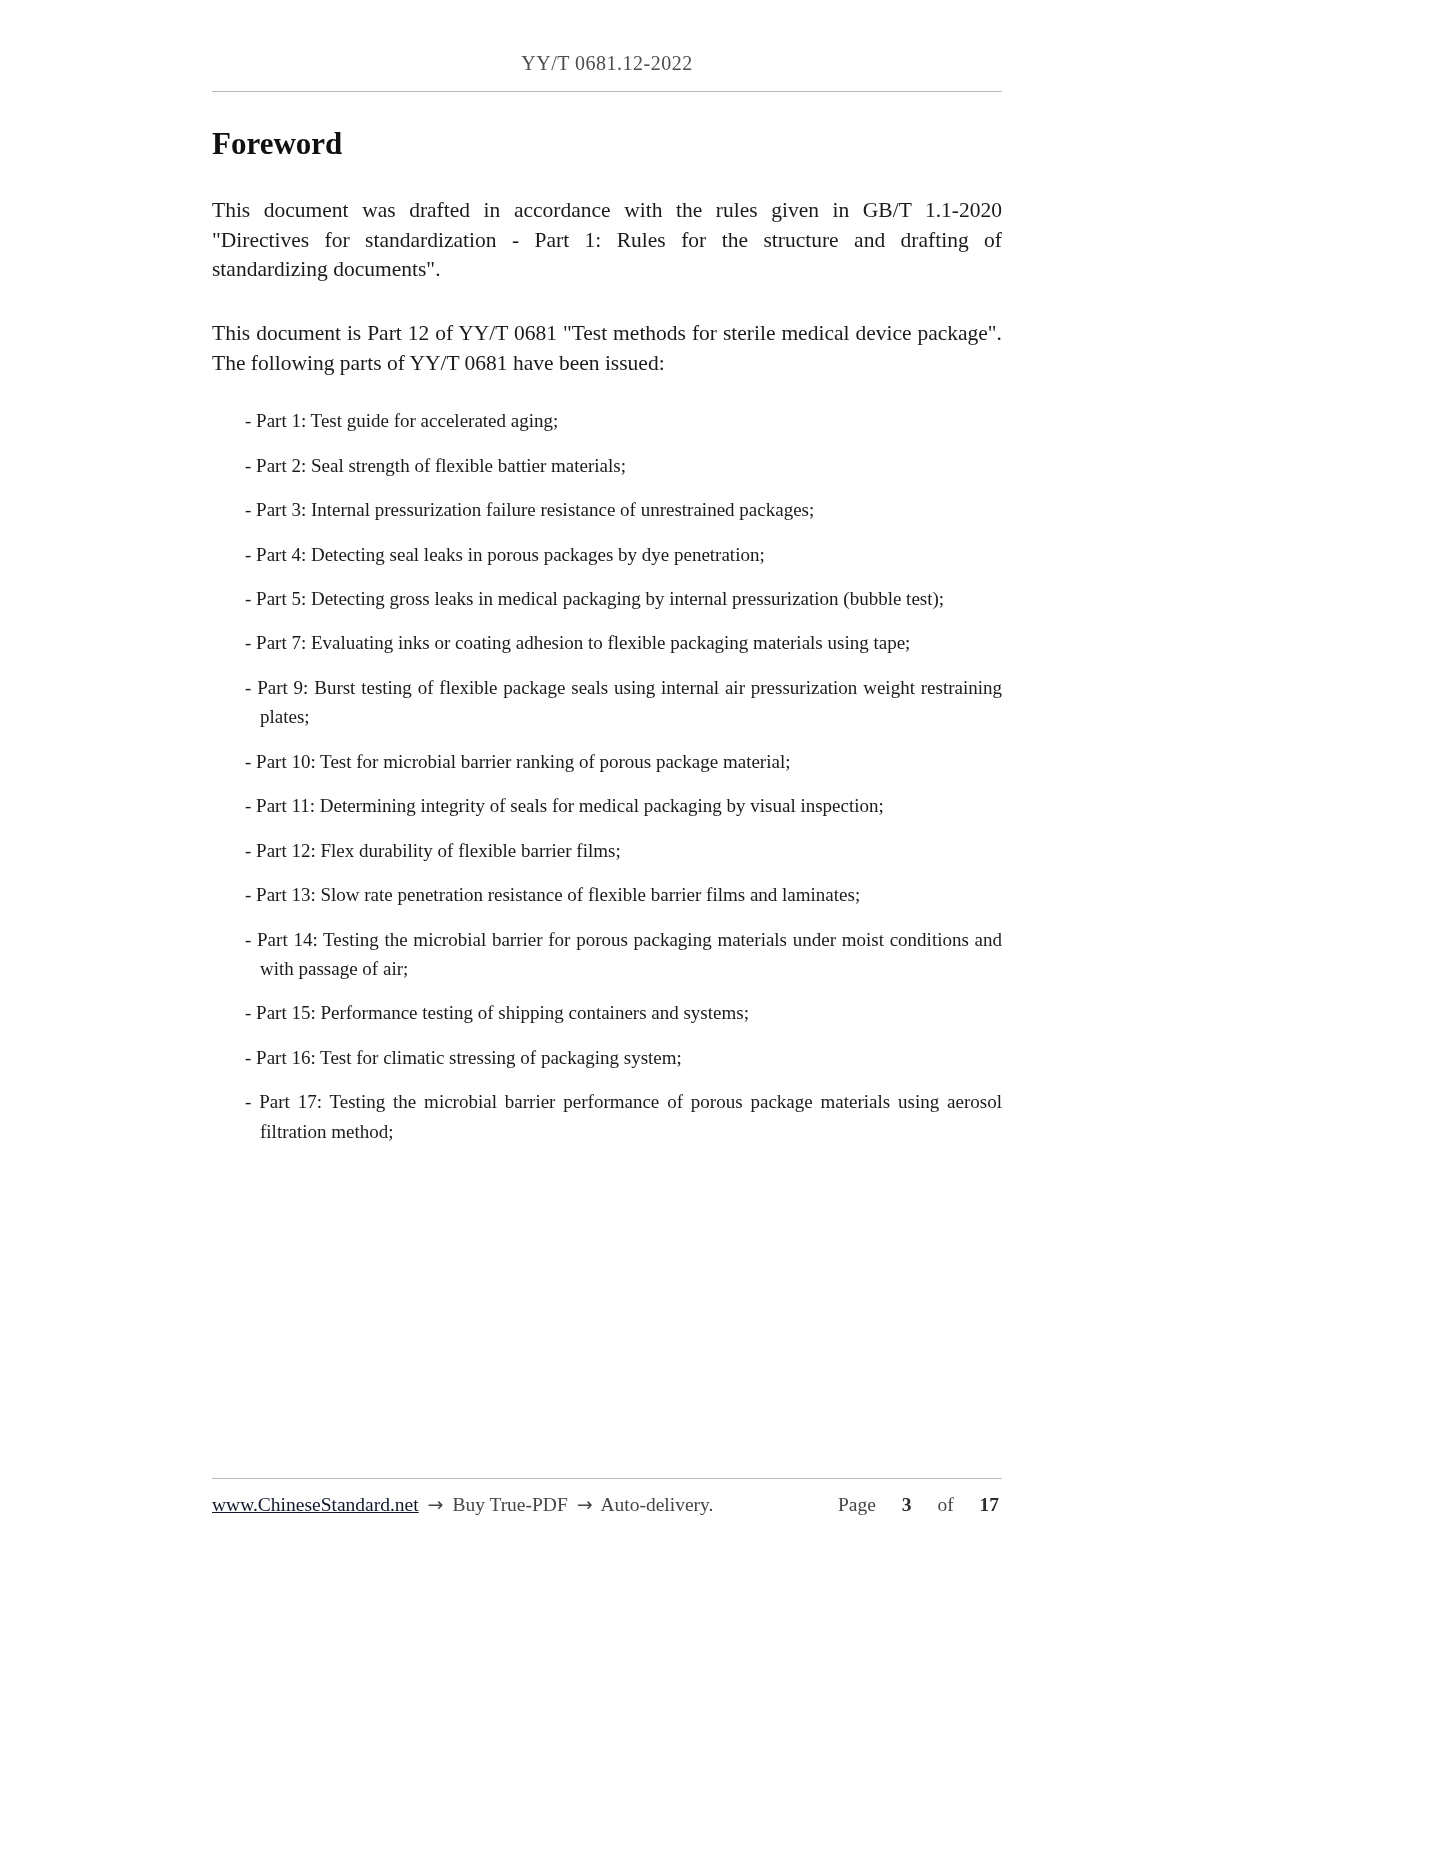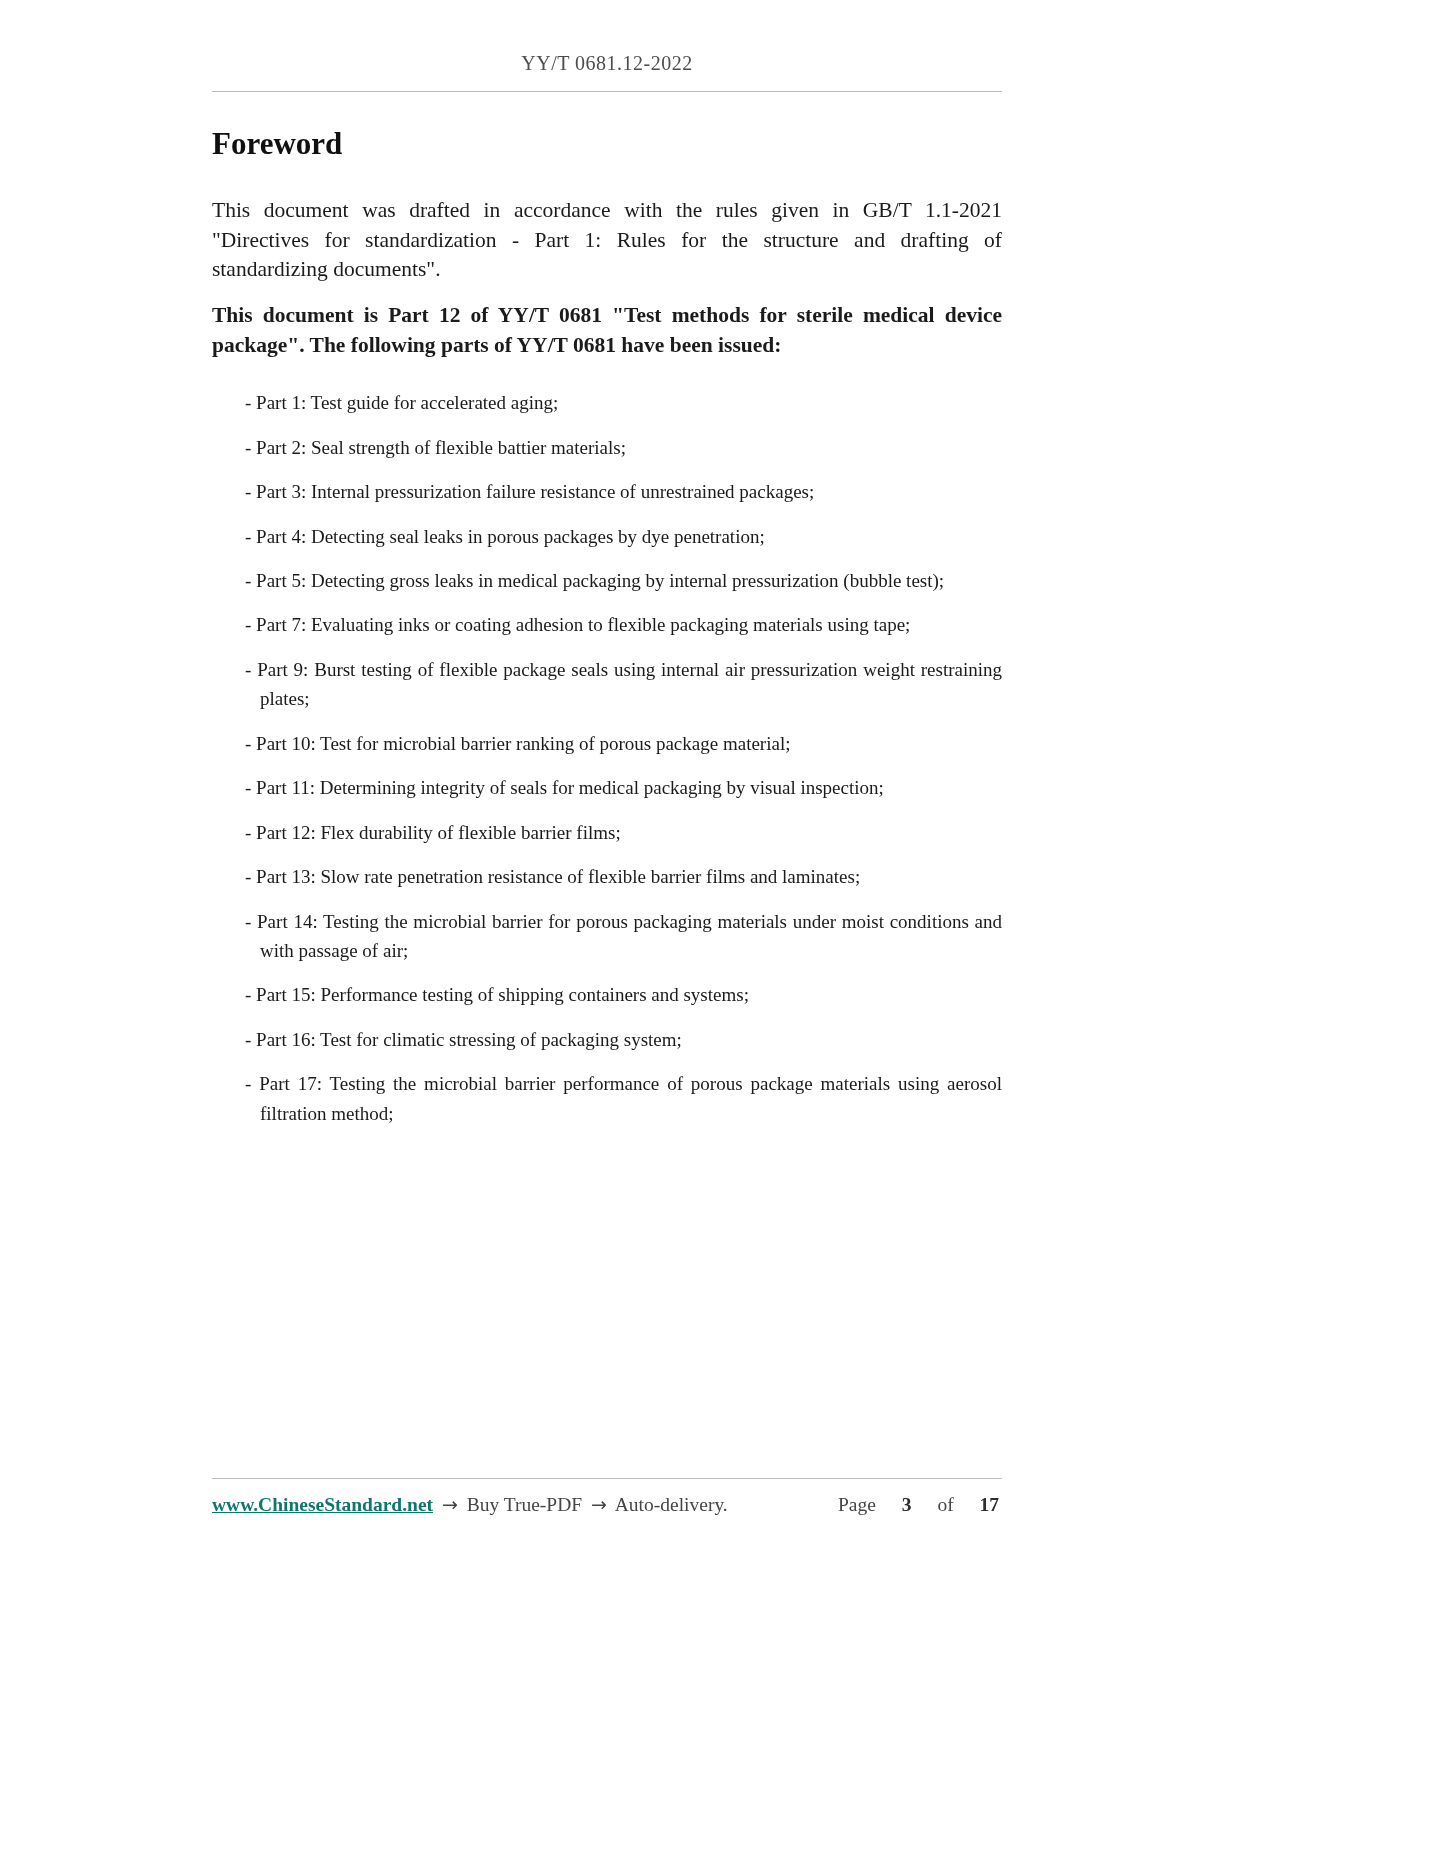"This document was drafted in" p.para { text: 1.1-2021 -> 1.1-2020 }
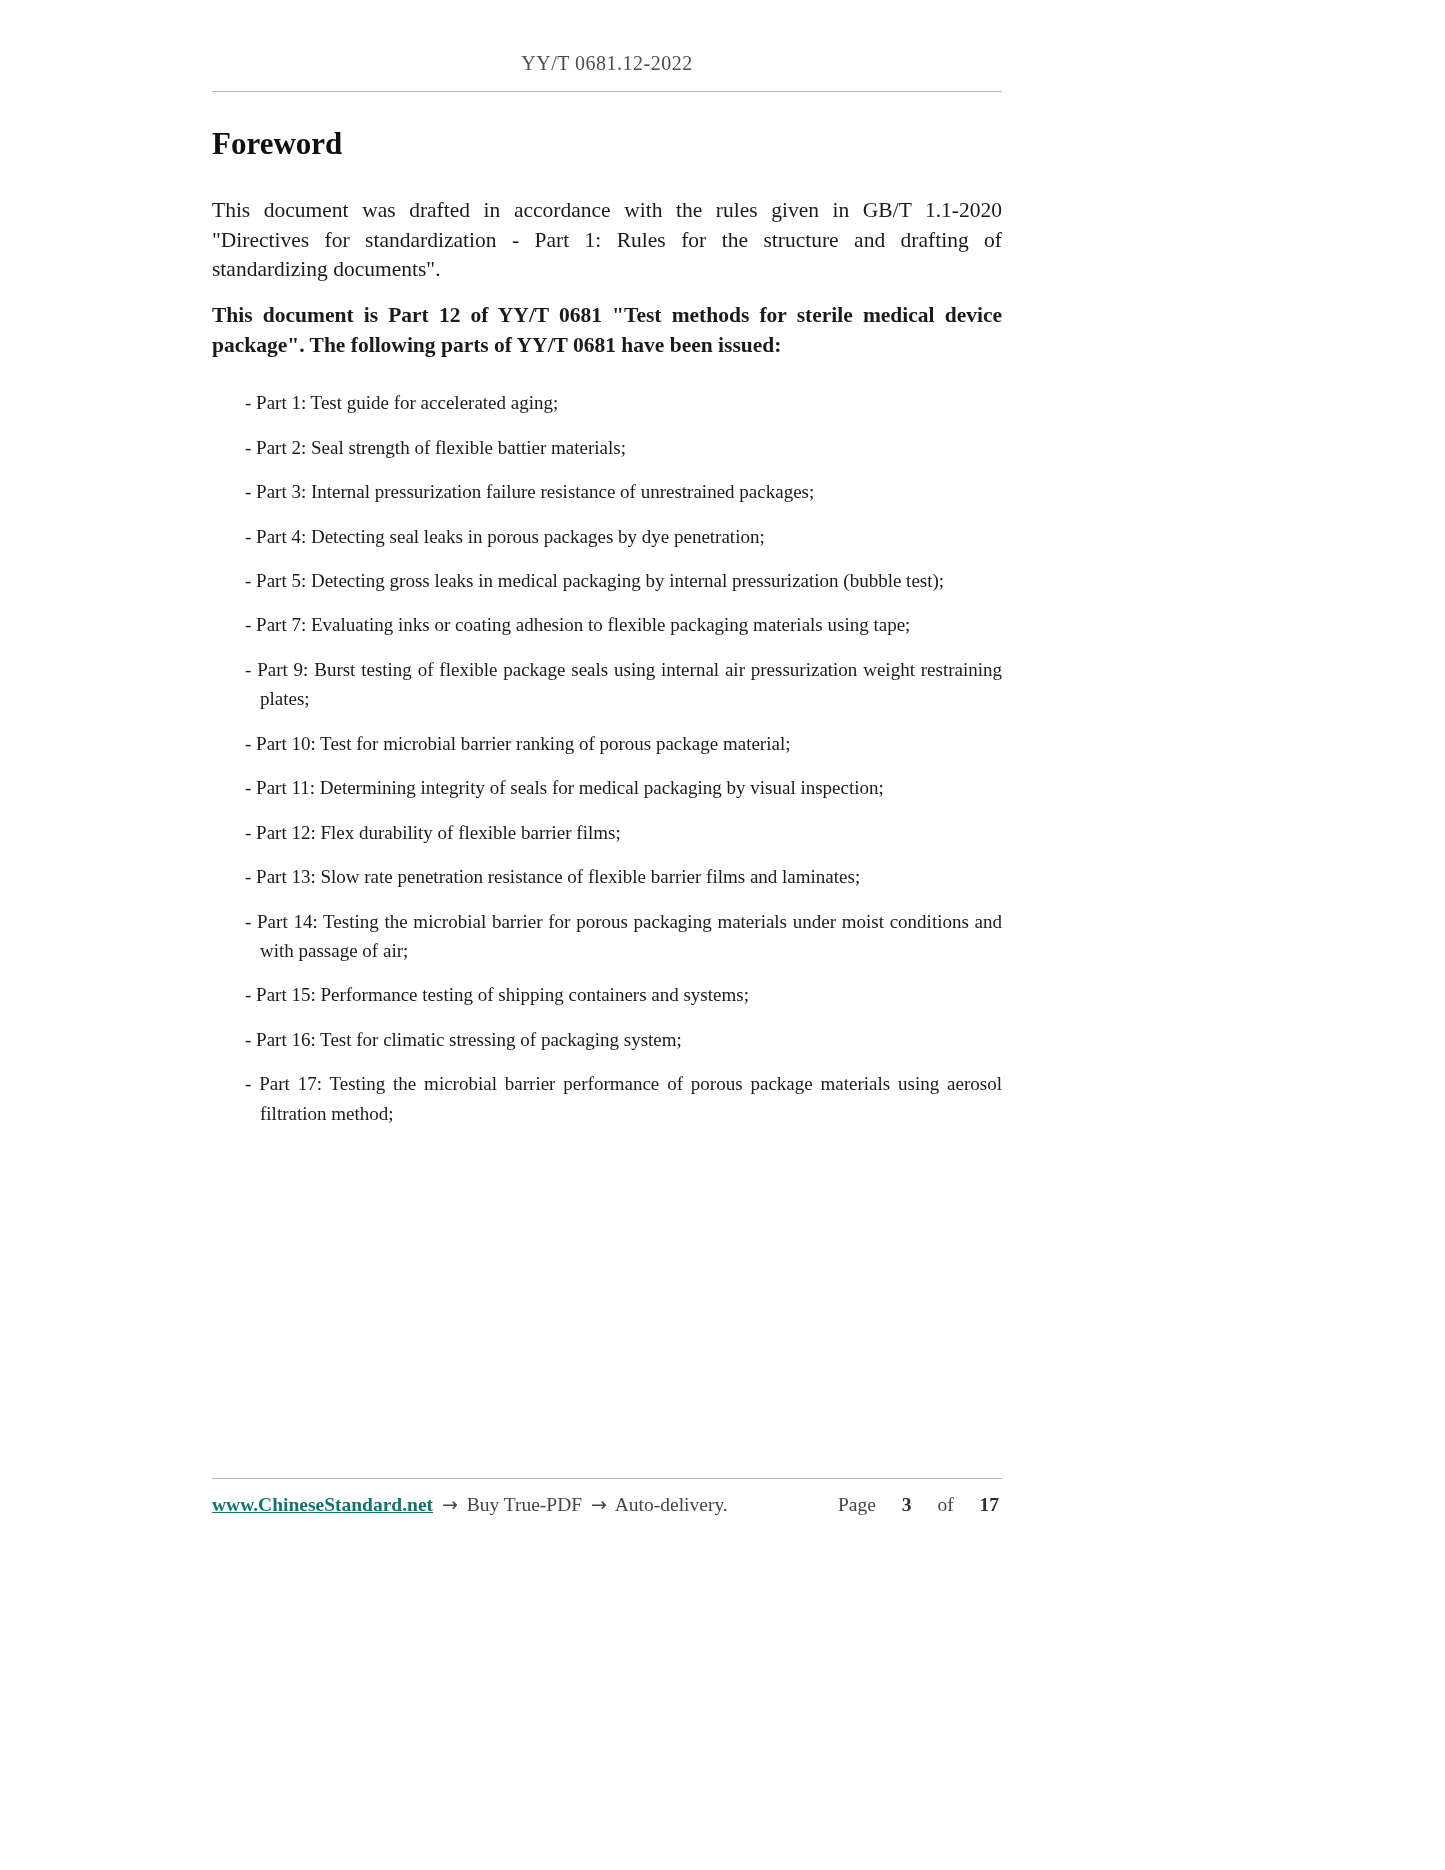"This document is Part 12" .para.second { font-weight: bold -> none; margin-top: 16px -> 34px }
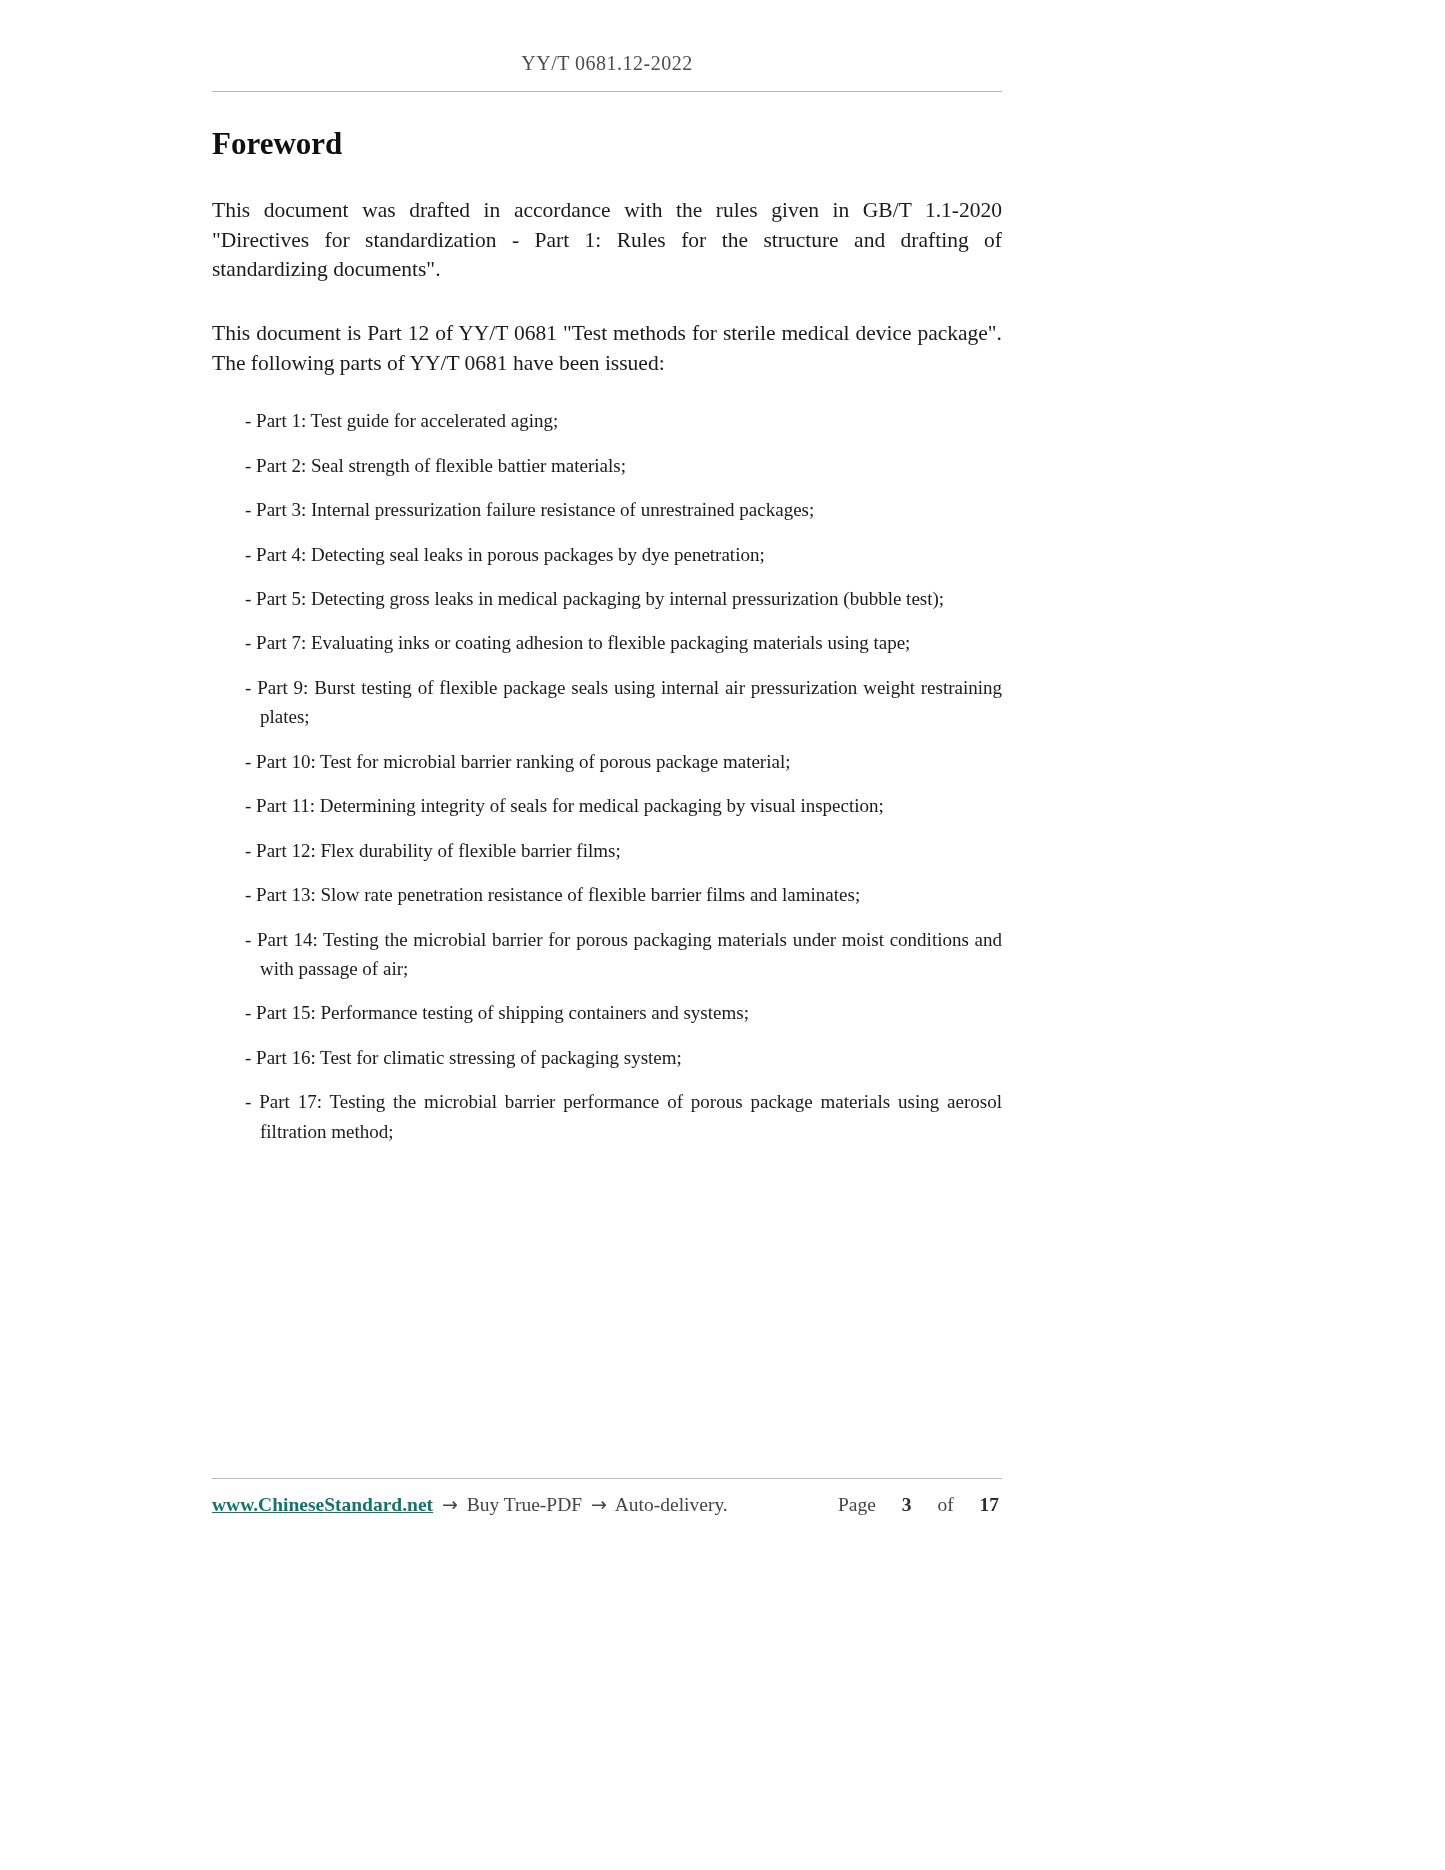"www.ChineseStandard.net" .footer-link { color: #0f766e -> #0f172a; font-weight: bold -> none }
